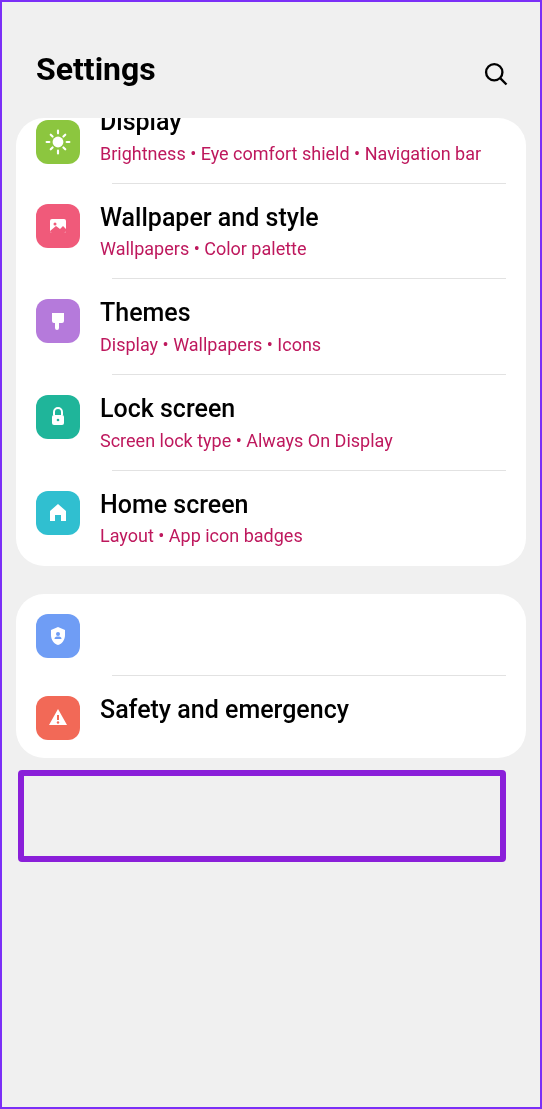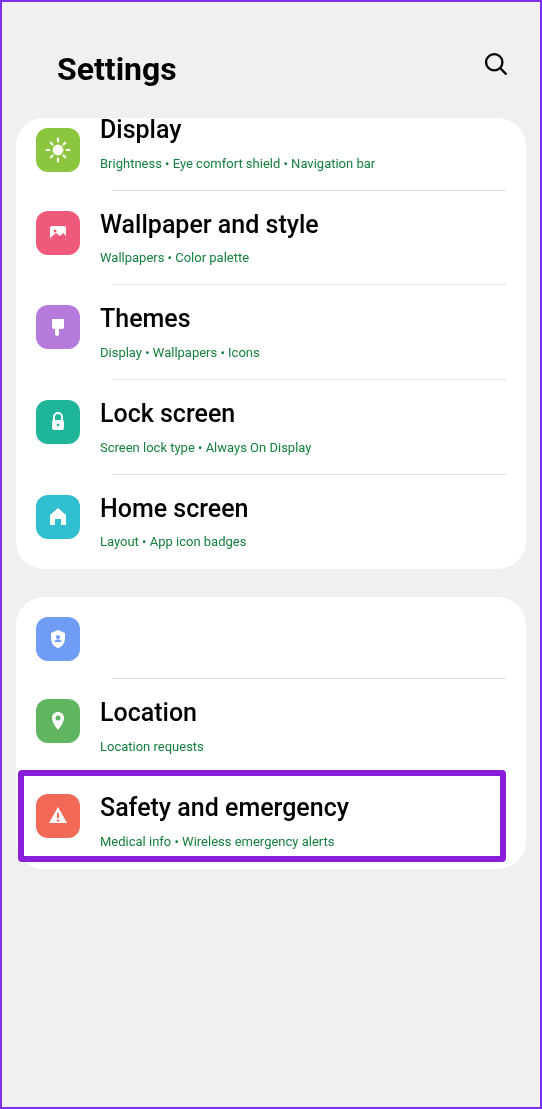"Settings" .header { align-items: flex-start -> flex-end; margin-left: 21px -> none }
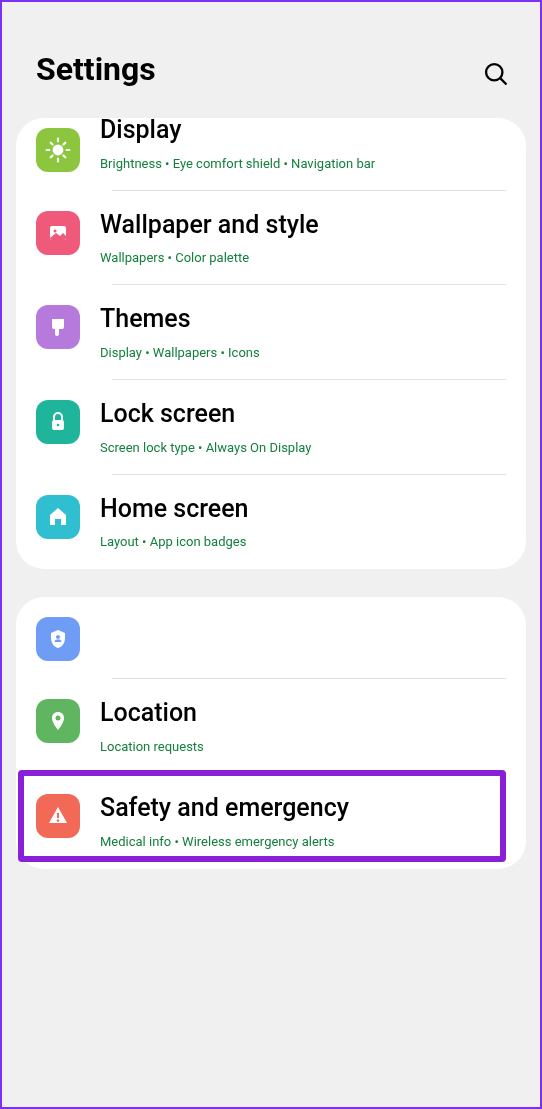"Display" .first-cut { padding-top: 8px -> 0 }
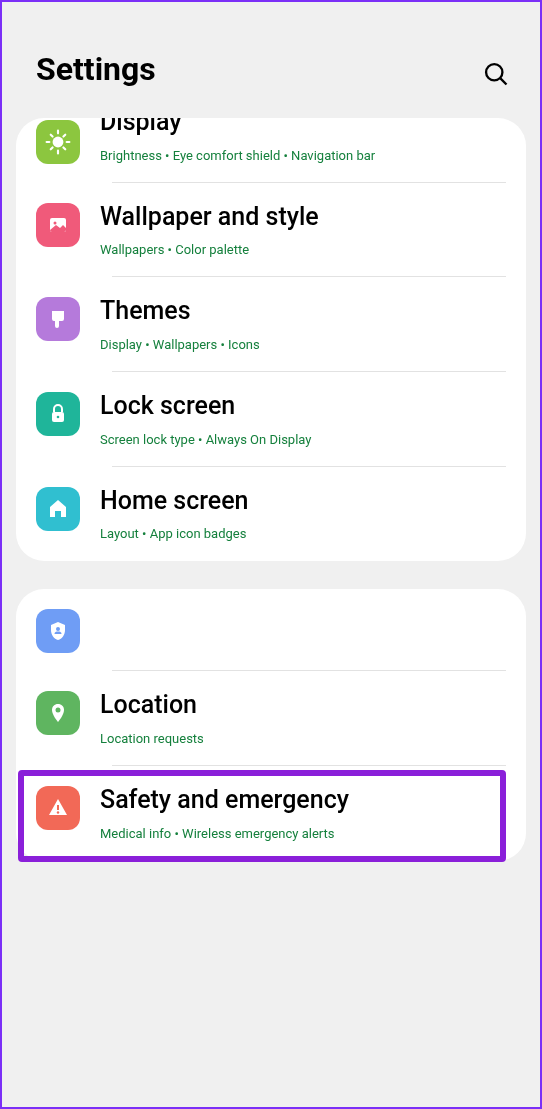"Brightness • Eye comfort shield" .item-subtitle { color: #15803d -> #be185d; font-size: 13px -> 18px; margin-top: 8px -> 2px }
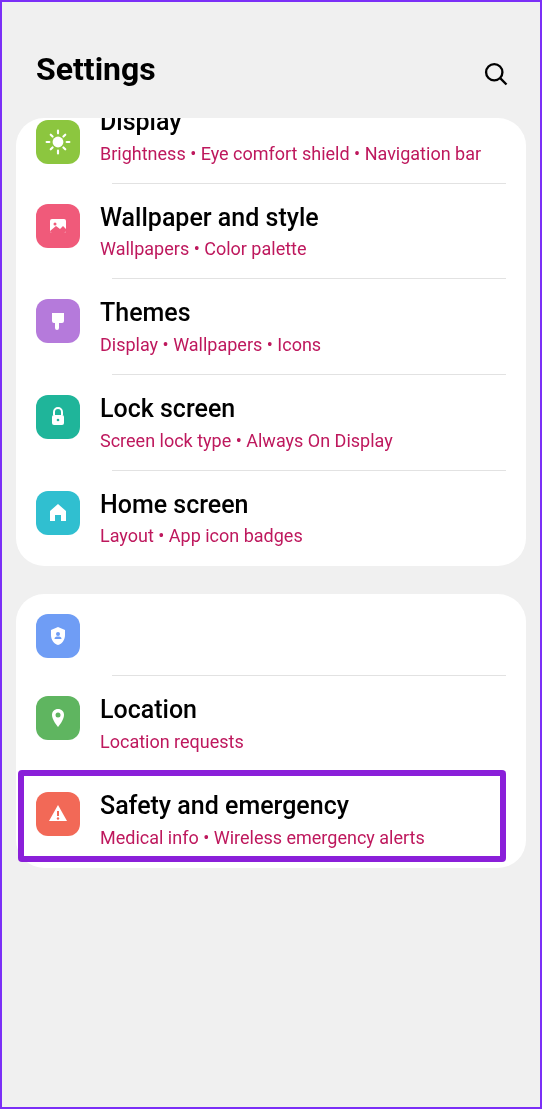"Location" div.list-item { html: <div> <div> <svg> <path></path> <circle></circle> </svg> </div> <div> <div>Location</div> <div>Location requests</div> </div> </div> -> none }
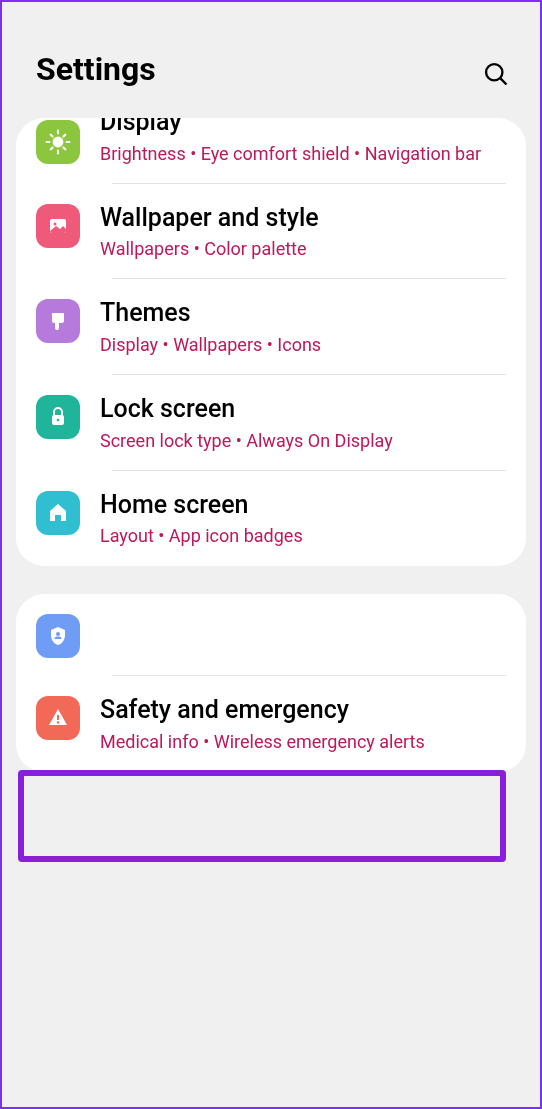"Medical info • Wireless emergency" div.item-subtitle { html: <div>Medical info • Wireless emergency alerts</div> -> none }
